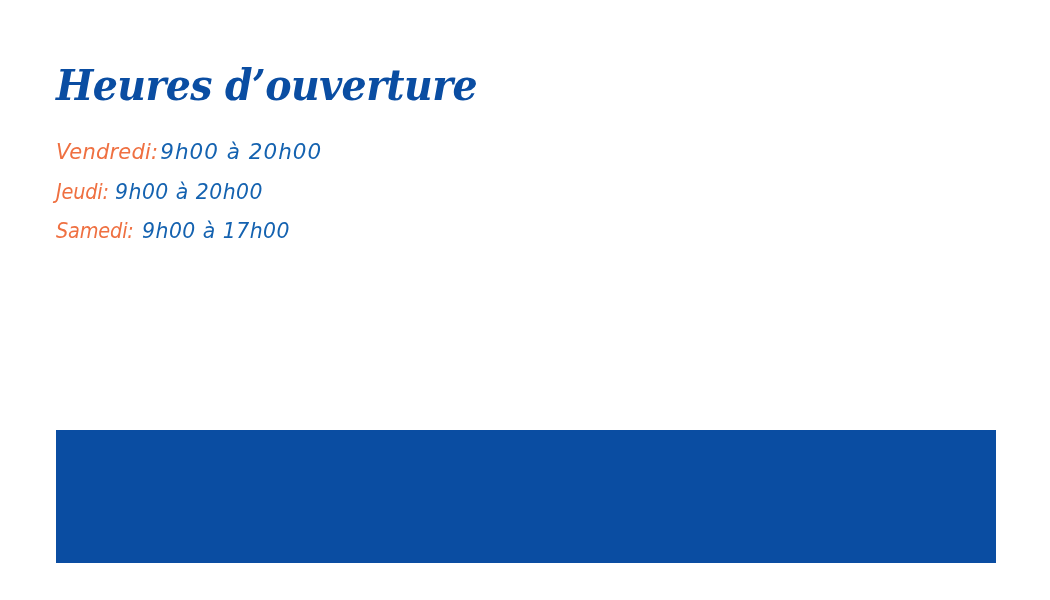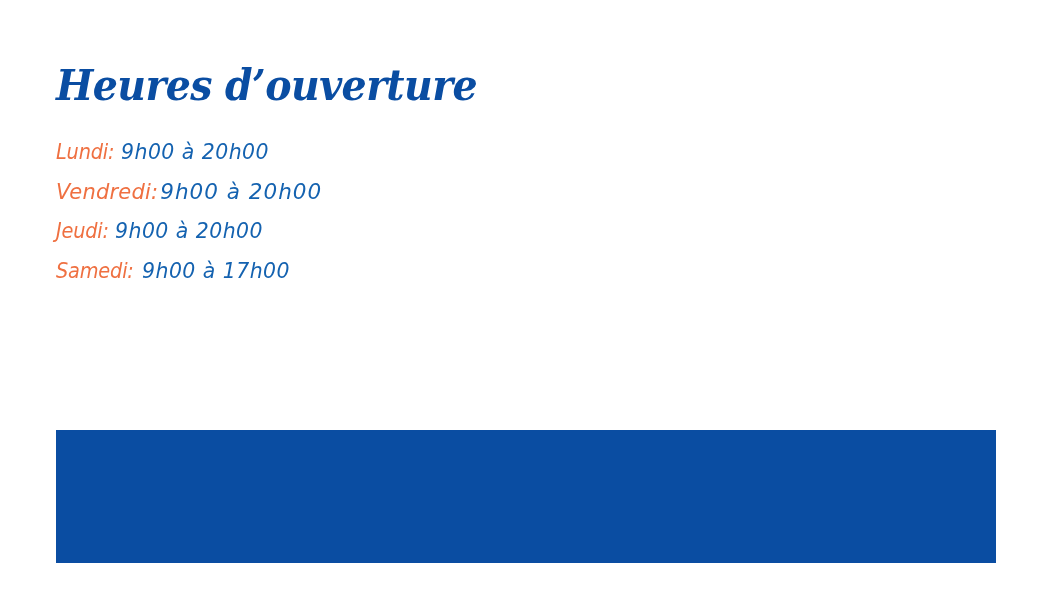"Lundi: 9h00 à 20h00" div.hours-row { html: <div> <span>Lundi:</span><span>9h00 à 20h00</span> </div> -> none }
